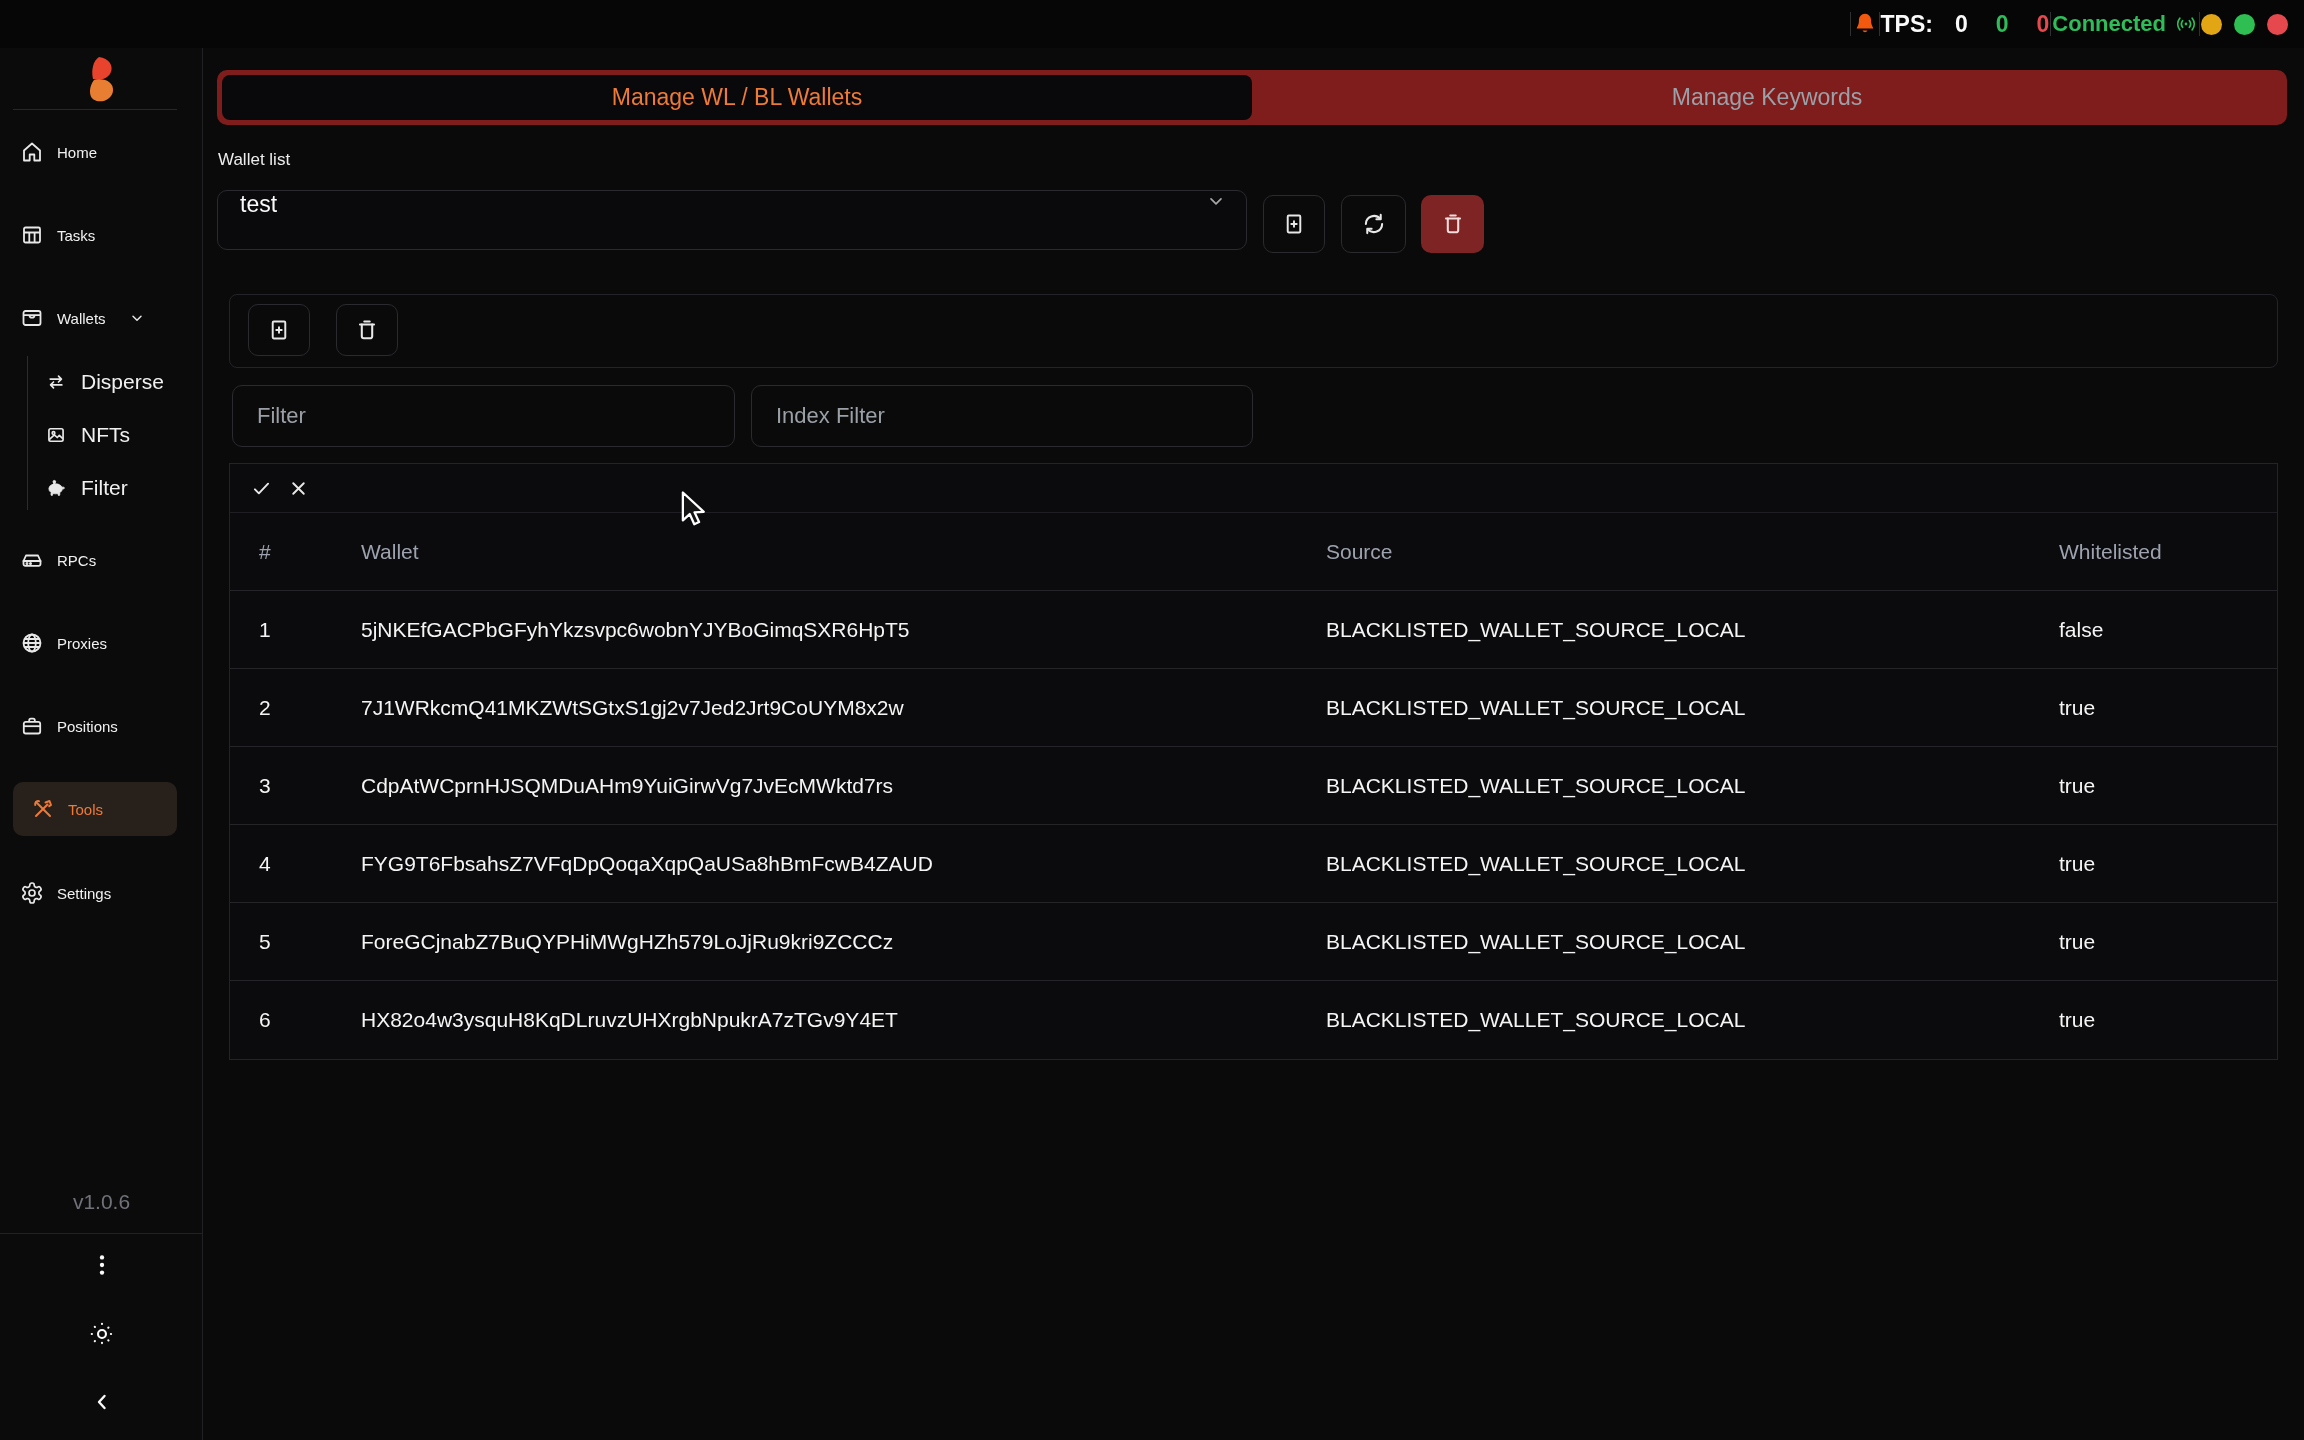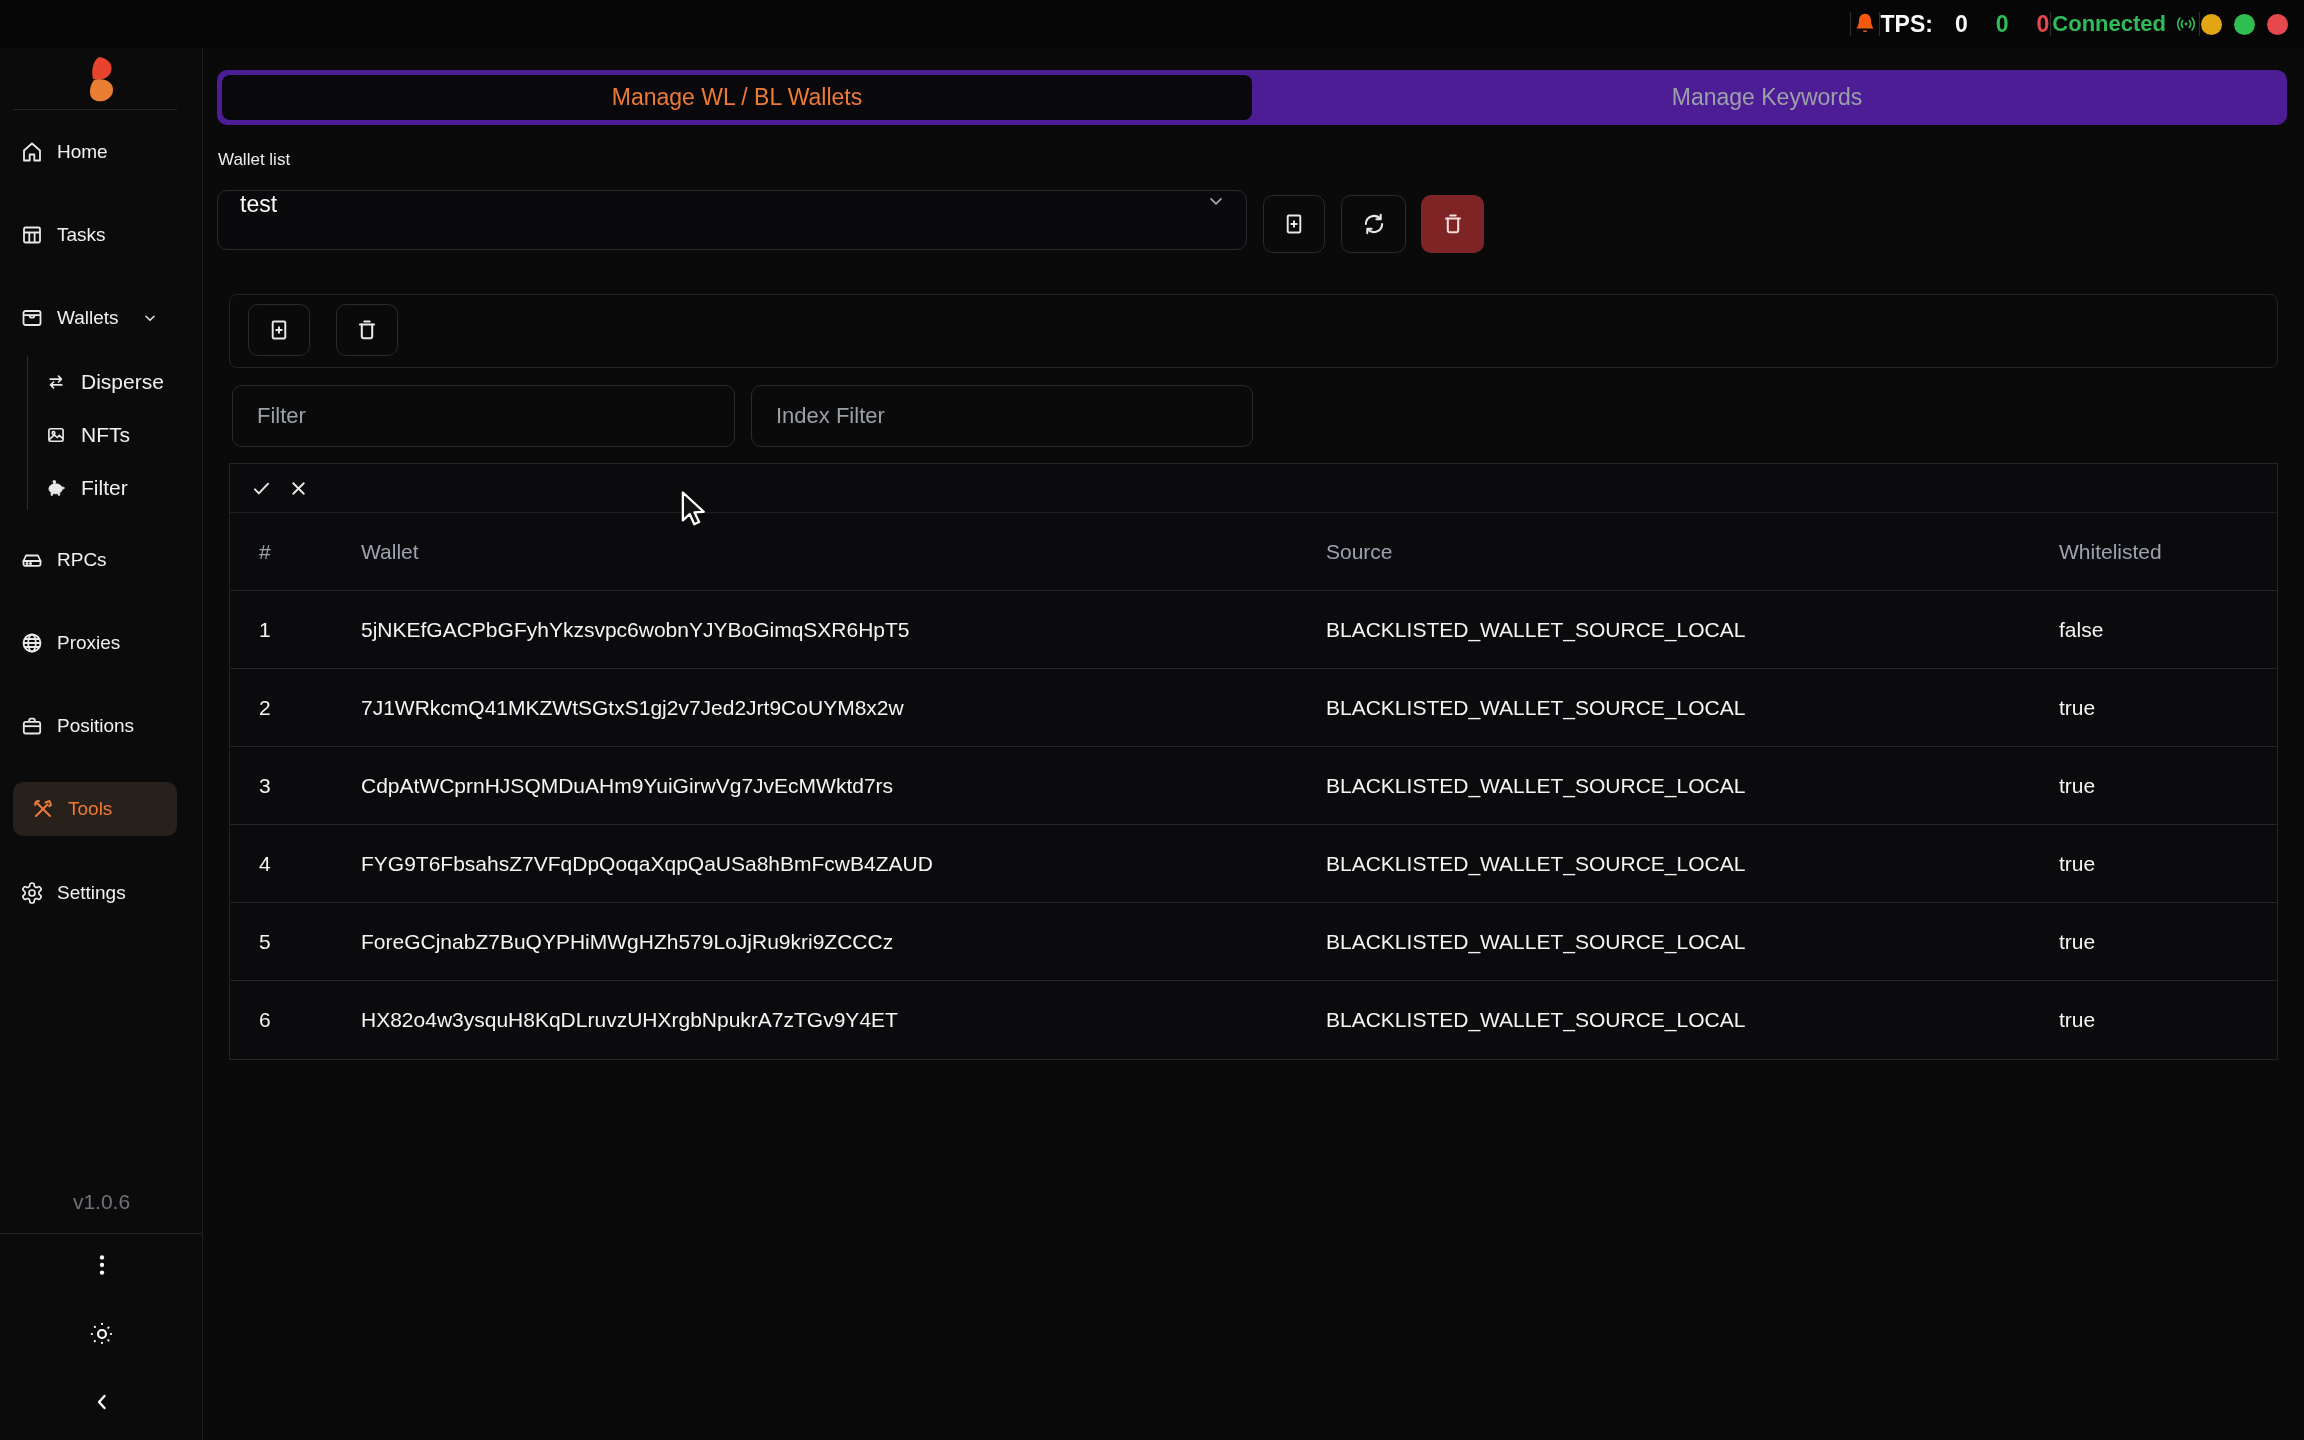"Manage WL / BL Wallets" .tabbar { background: #4c1d95 -> #7f1d1d }
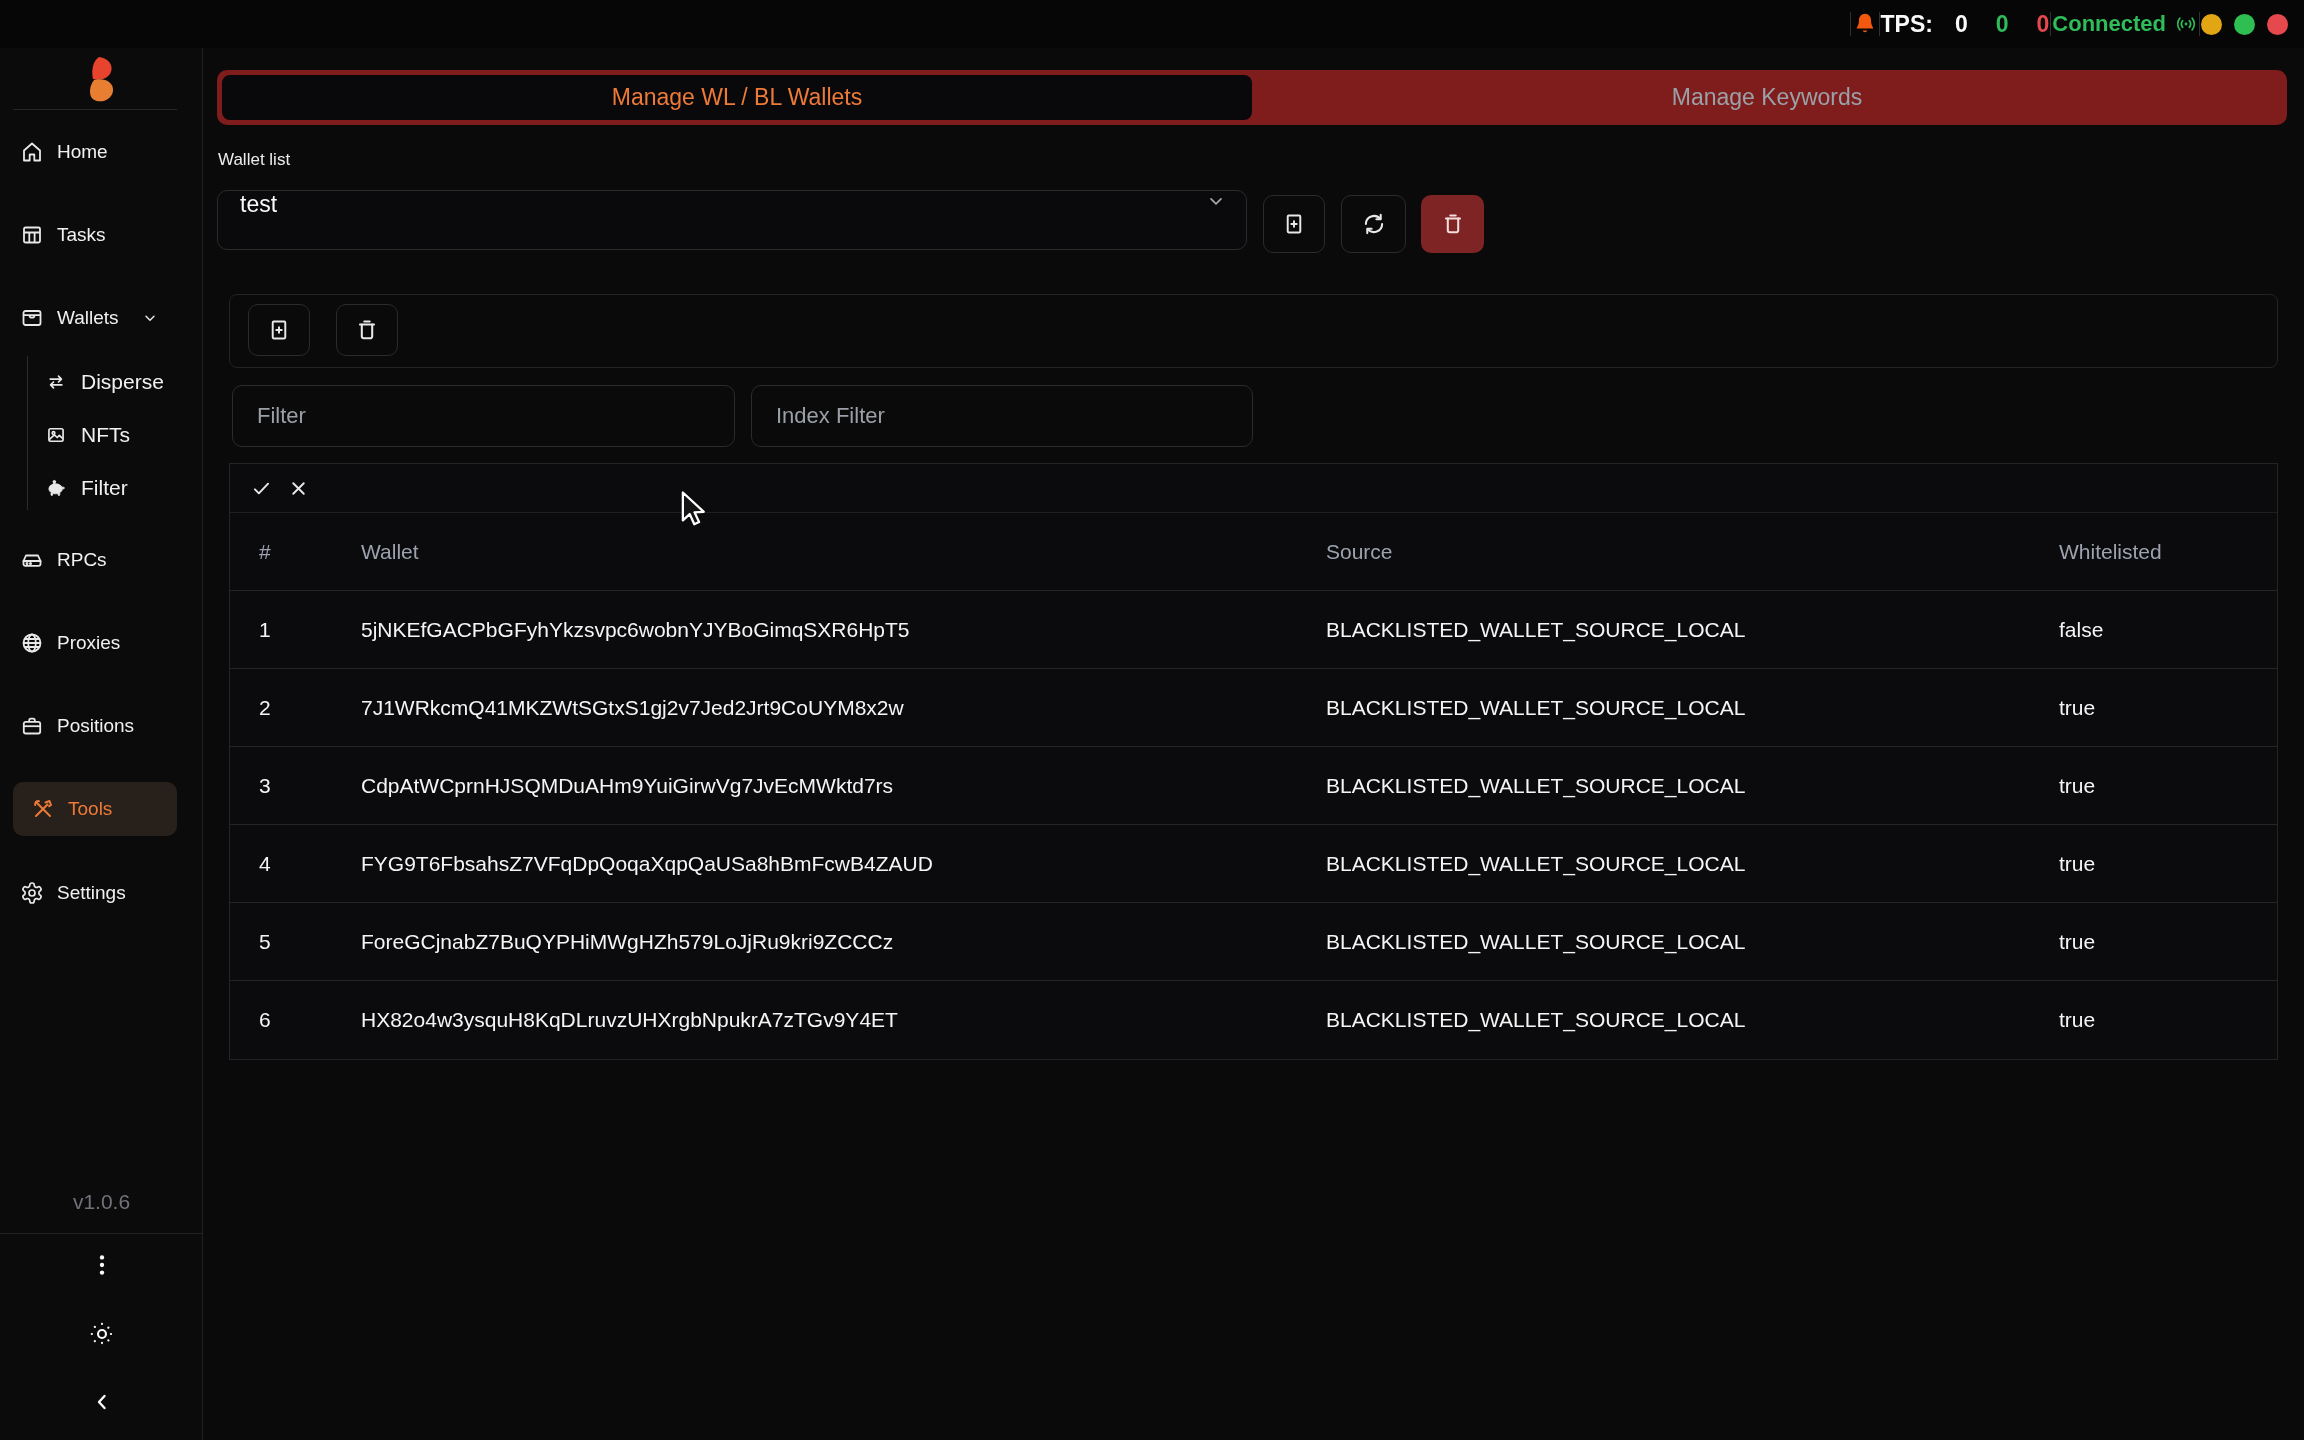"Home" .nav-item { font-size: 19px -> 15px }
